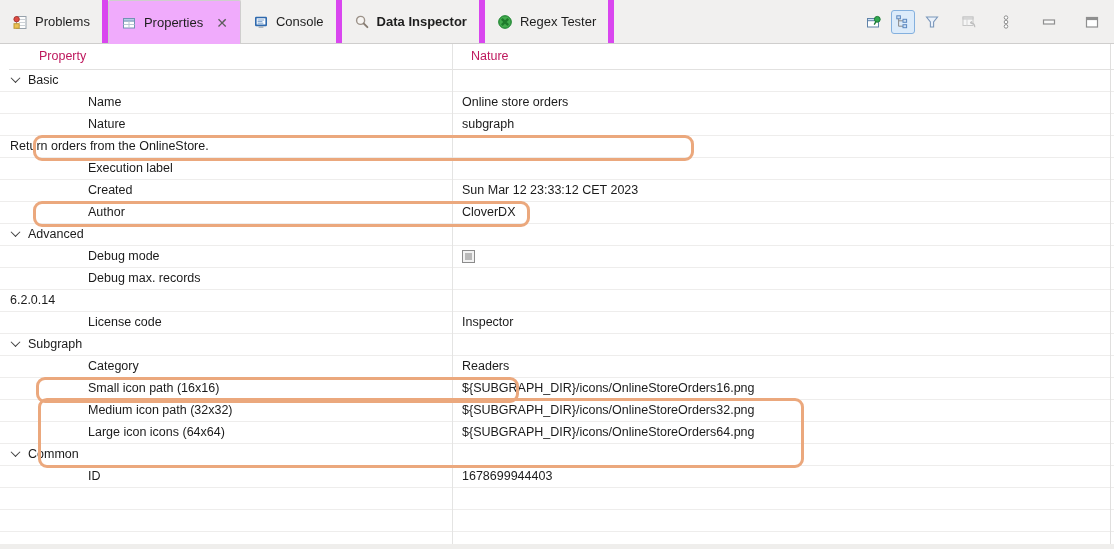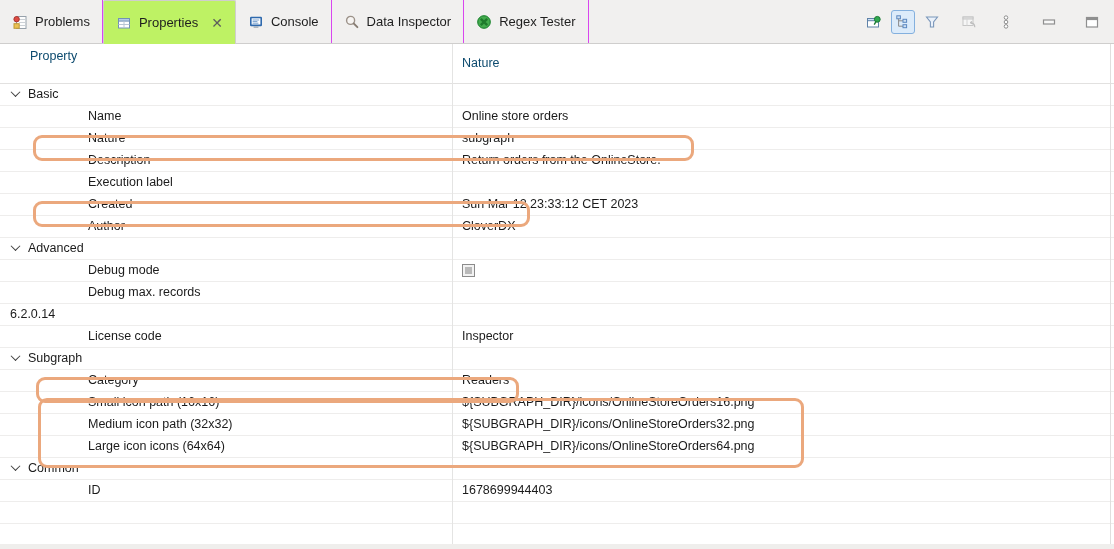"Problems" .tab { border-right: 1px solid #d946ef -> 6px solid #d946ef }
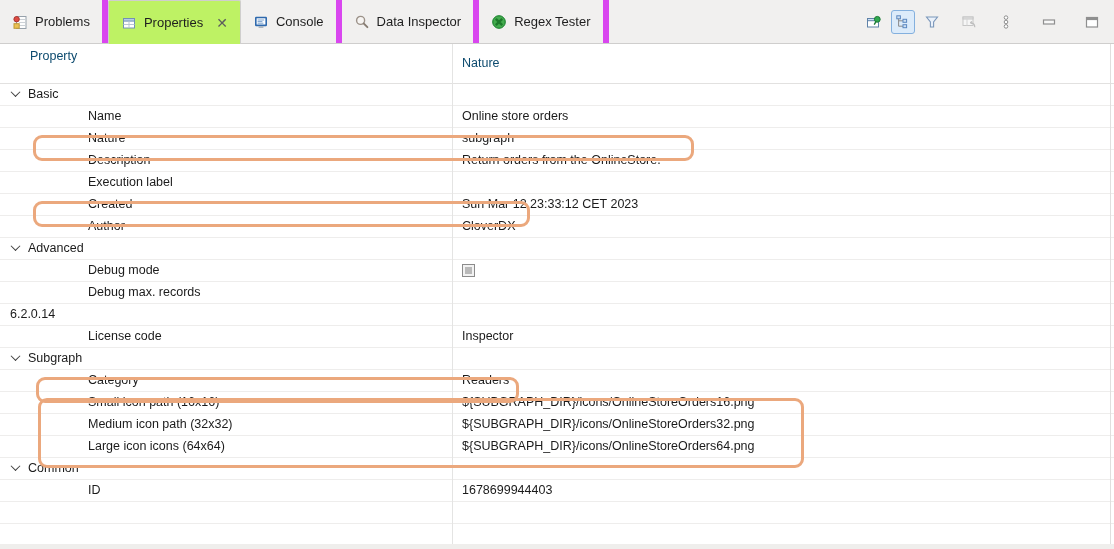"Properties" .tab.active { background: #bef264 -> #f0abfc }
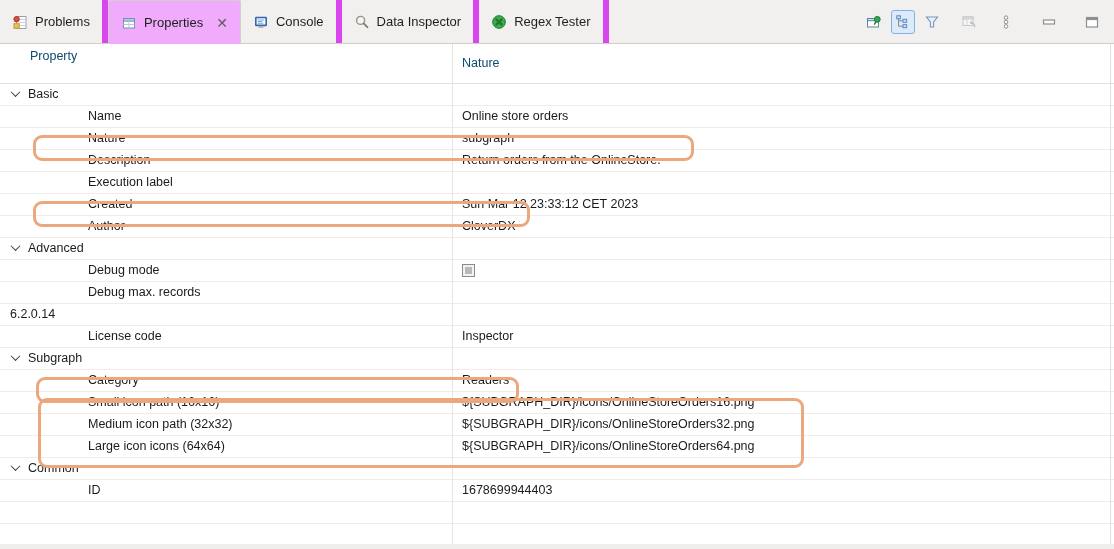"Data Inspector" .tab.bold .tab-label { font-weight: normal -> bold }
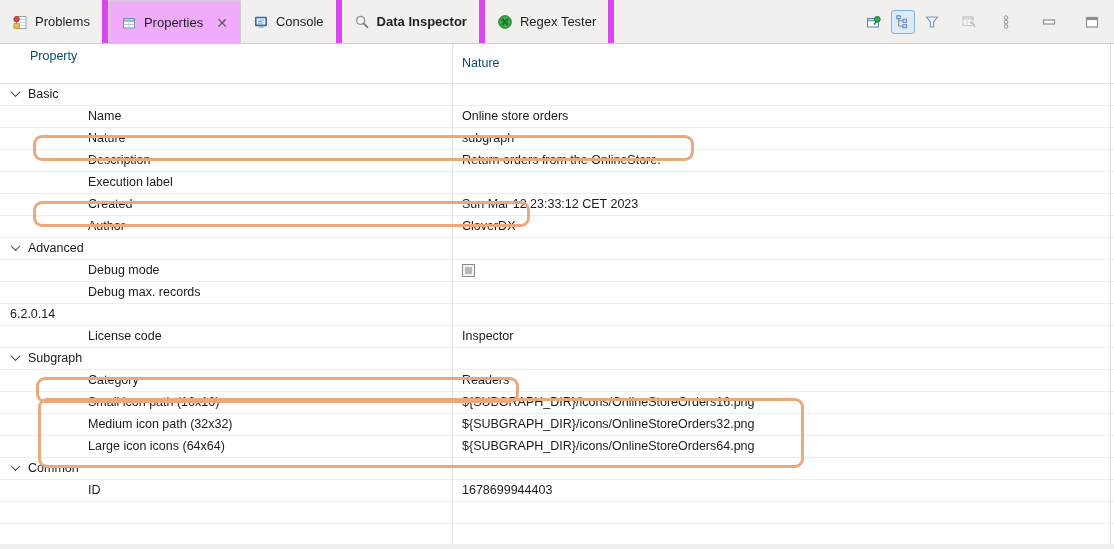"Property" .thead { color: #0c4a6e -> #be185d; height: 40px -> 26px; margin-left: none -> 9px }
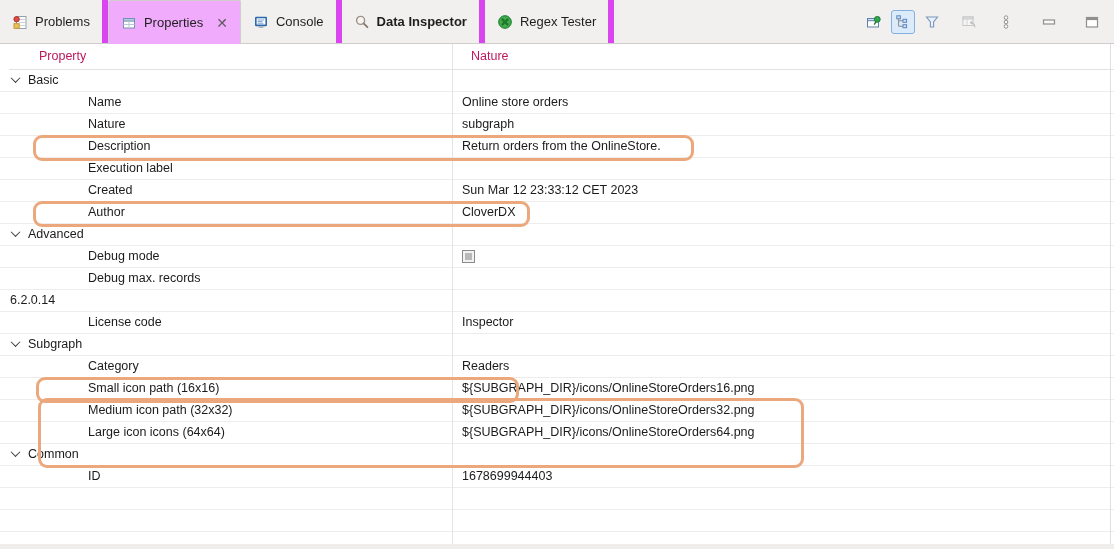"Description" div.prop-cell { html: <div>Description</div> -> none }
